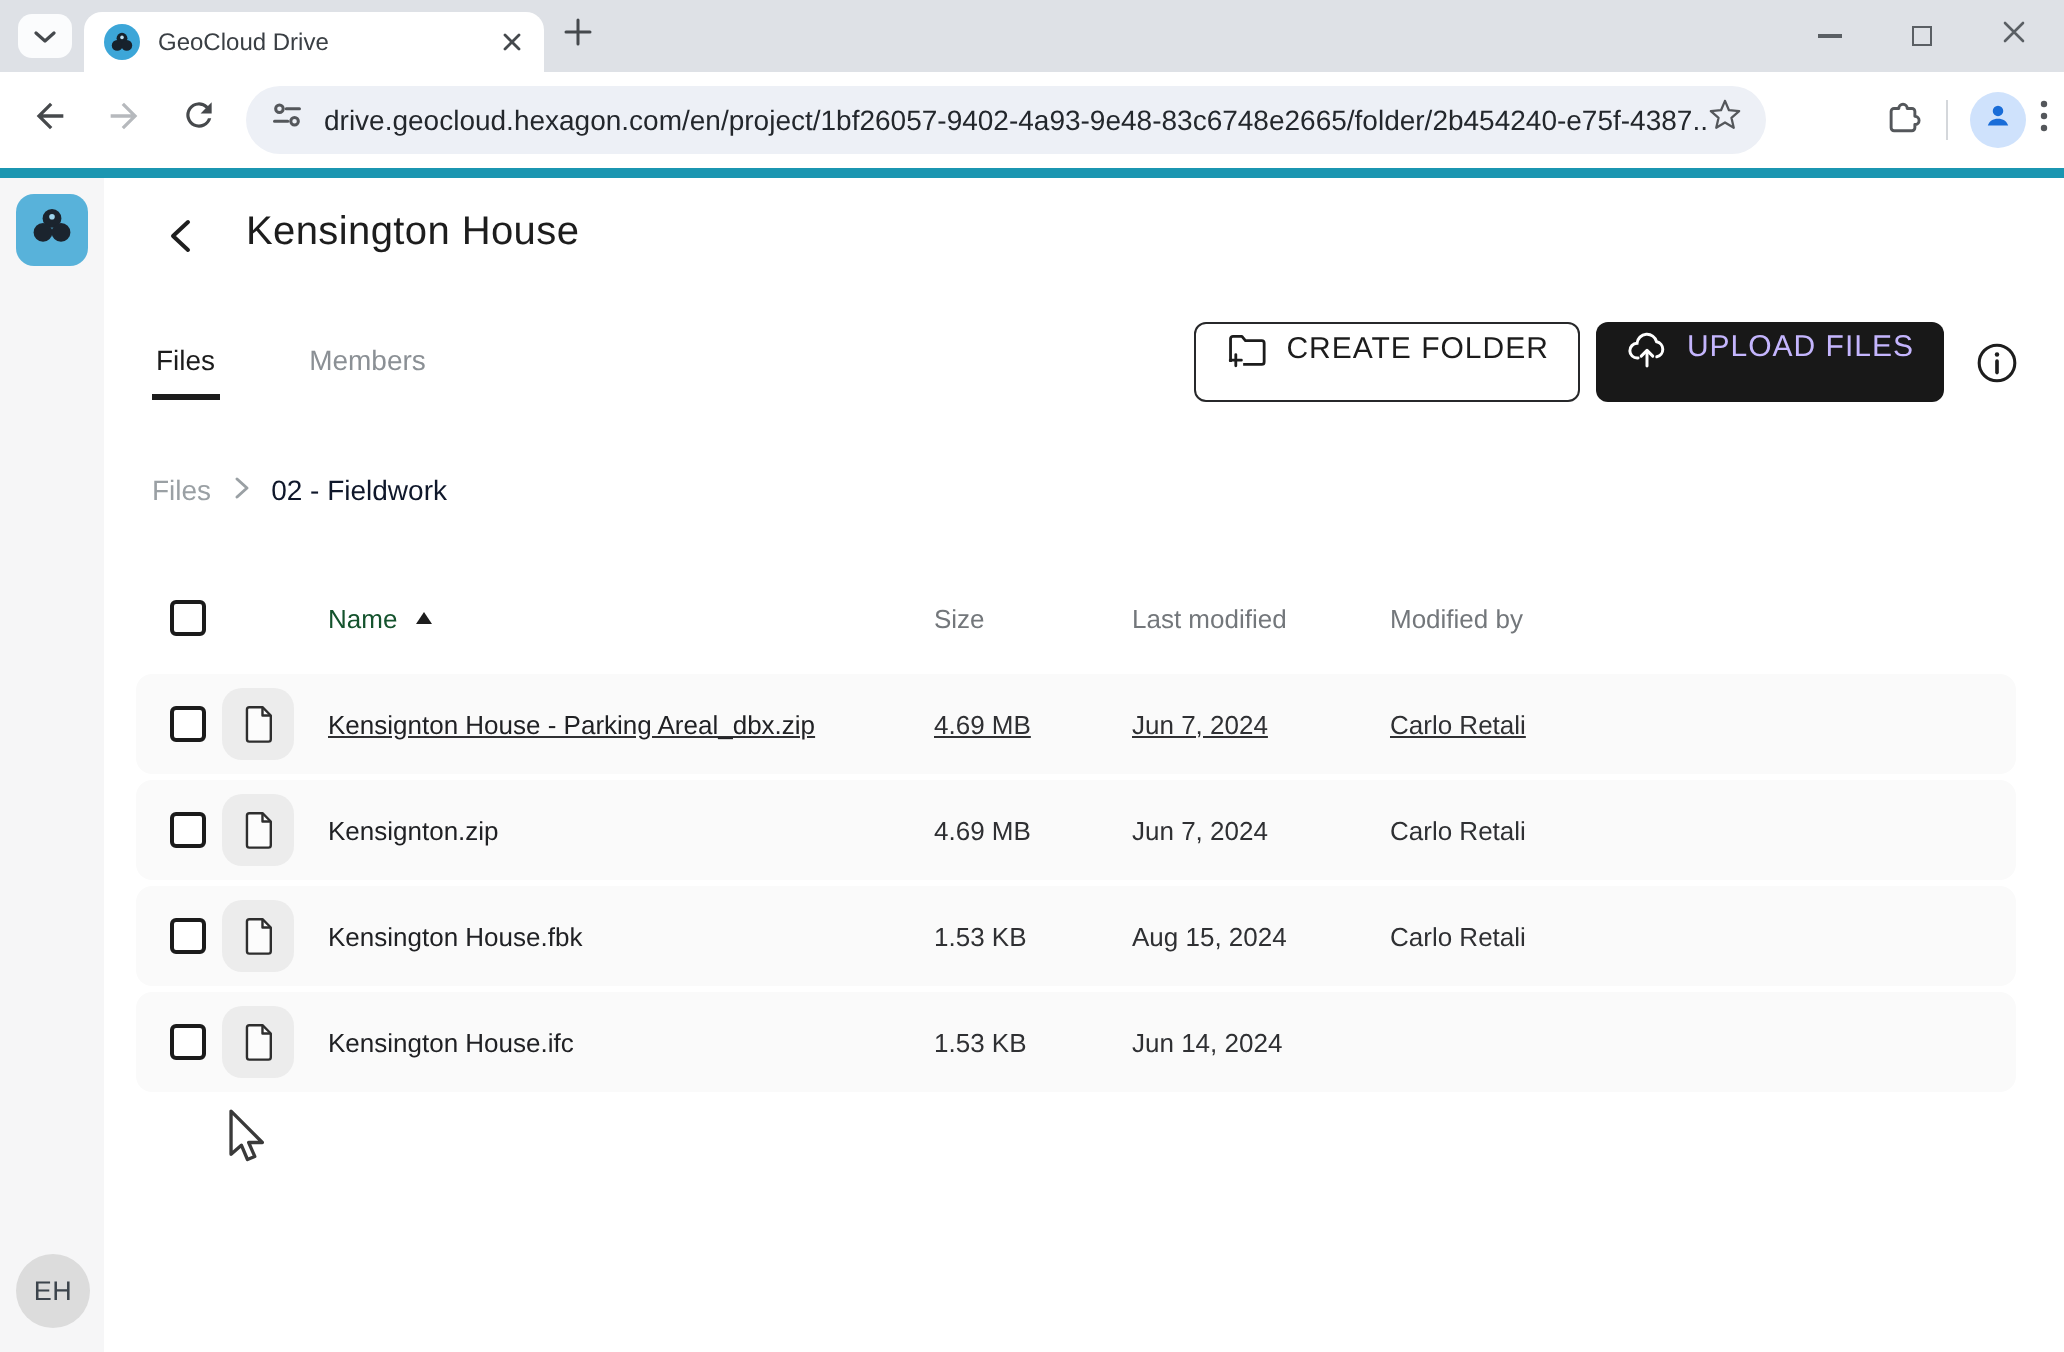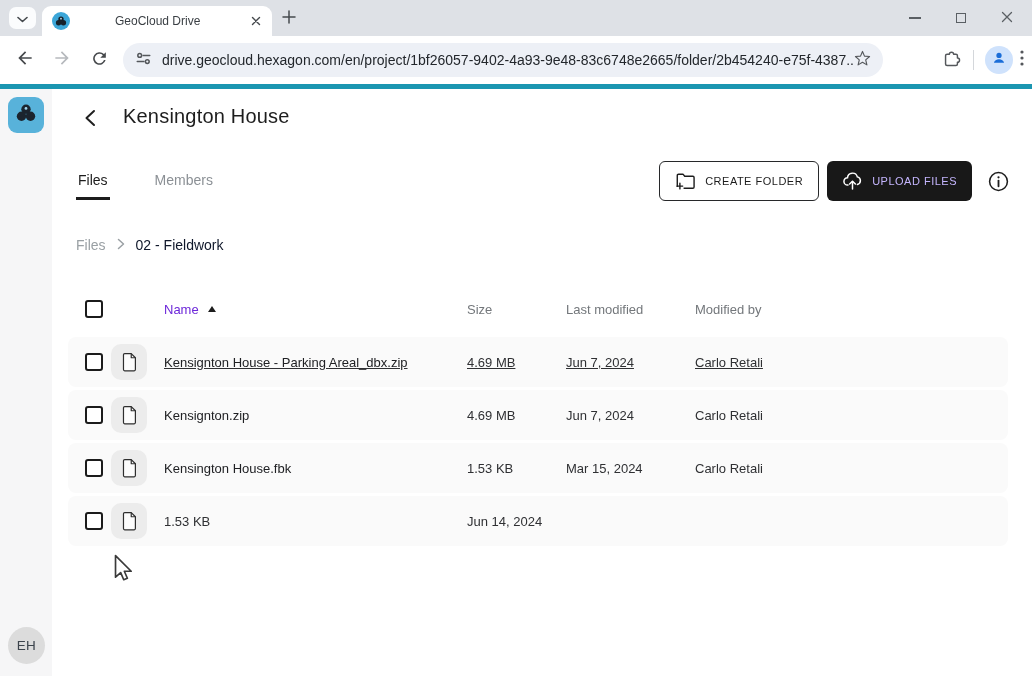"GeoCloud Drive" .browser-tab { gap: 36px -> none }
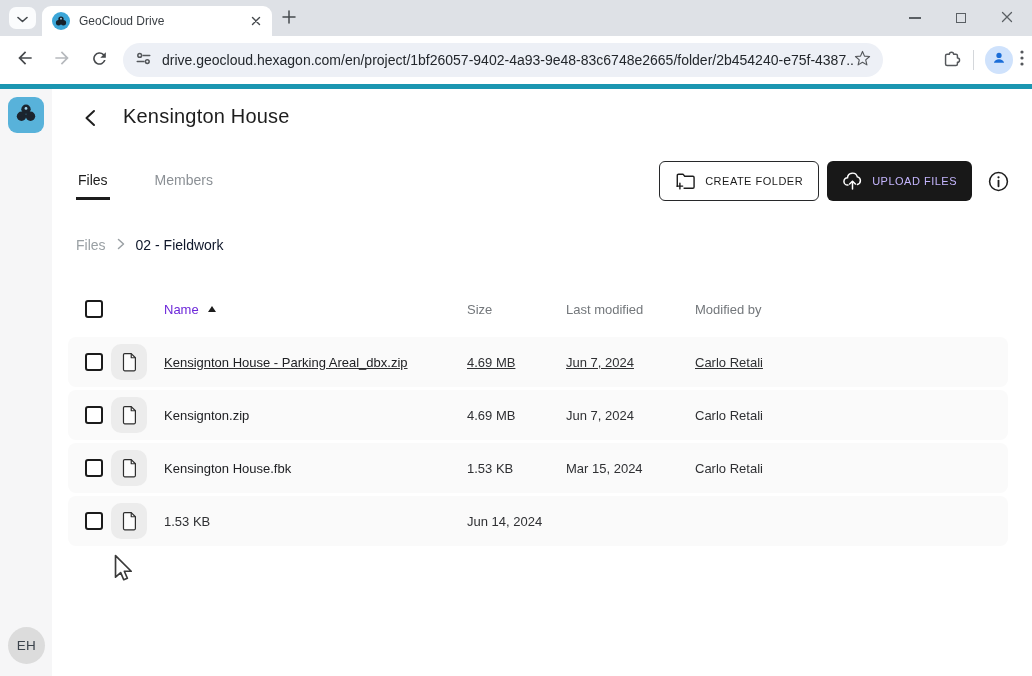"CREATE FOLDER" .btn { align-items: center -> none; font-size: 11px -> 15px; padding: 15px 15px -> 4px 15px }
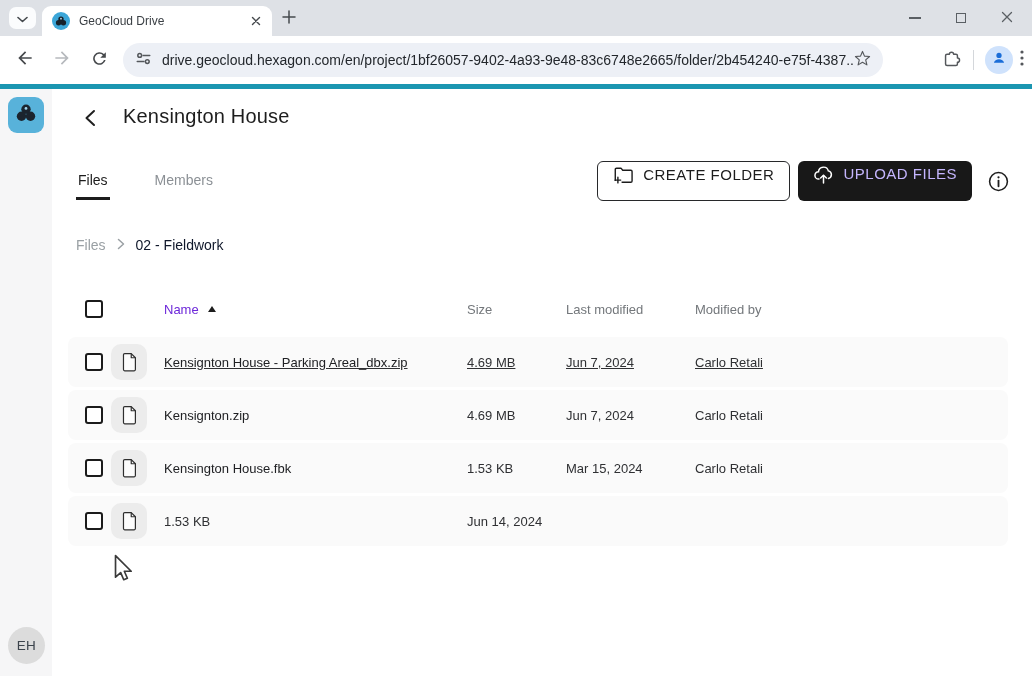"Name" .th-name { color: #6d28d9 -> #14532d }
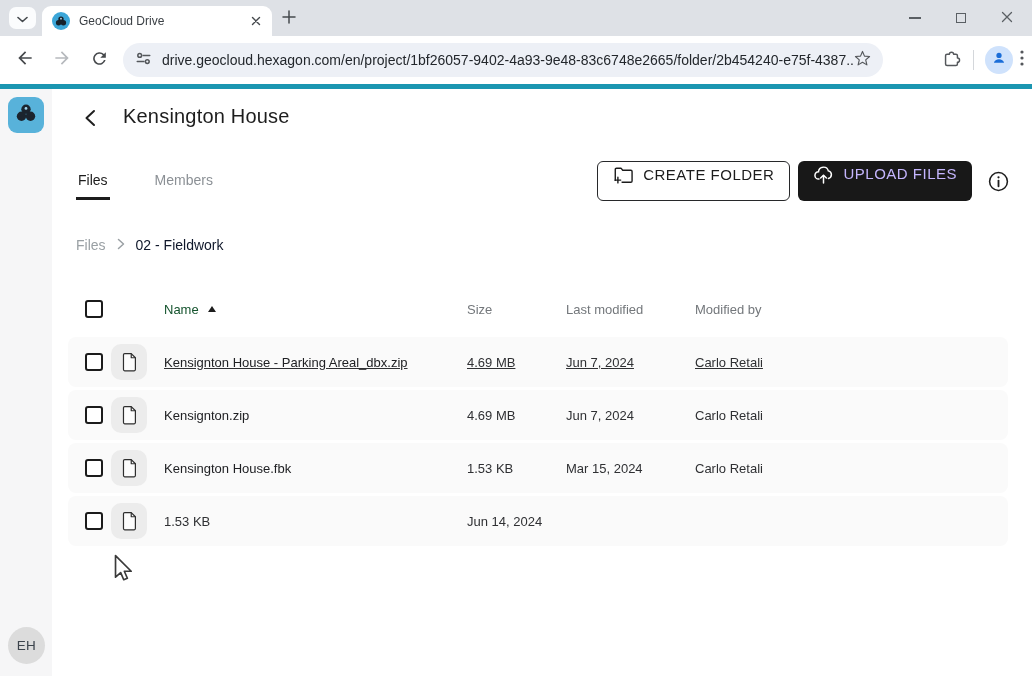"Mar 15, 2024" div { text: Mar -> Aug }
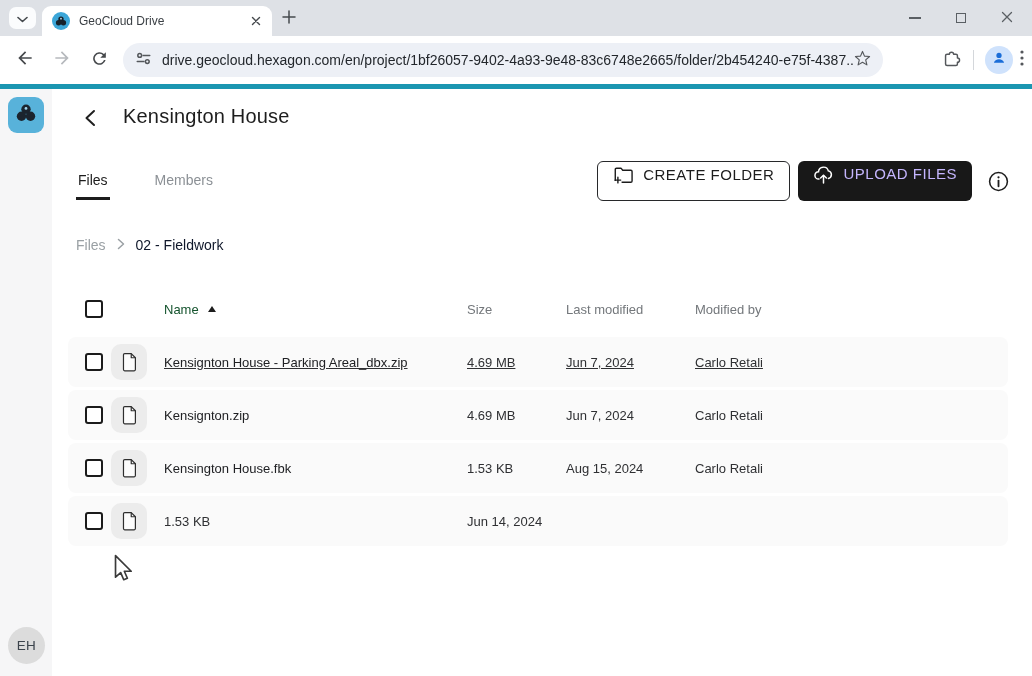"Kensington House.ifc" div.cell-name { html: none -> <div>Kensington House.ifc</div> }
